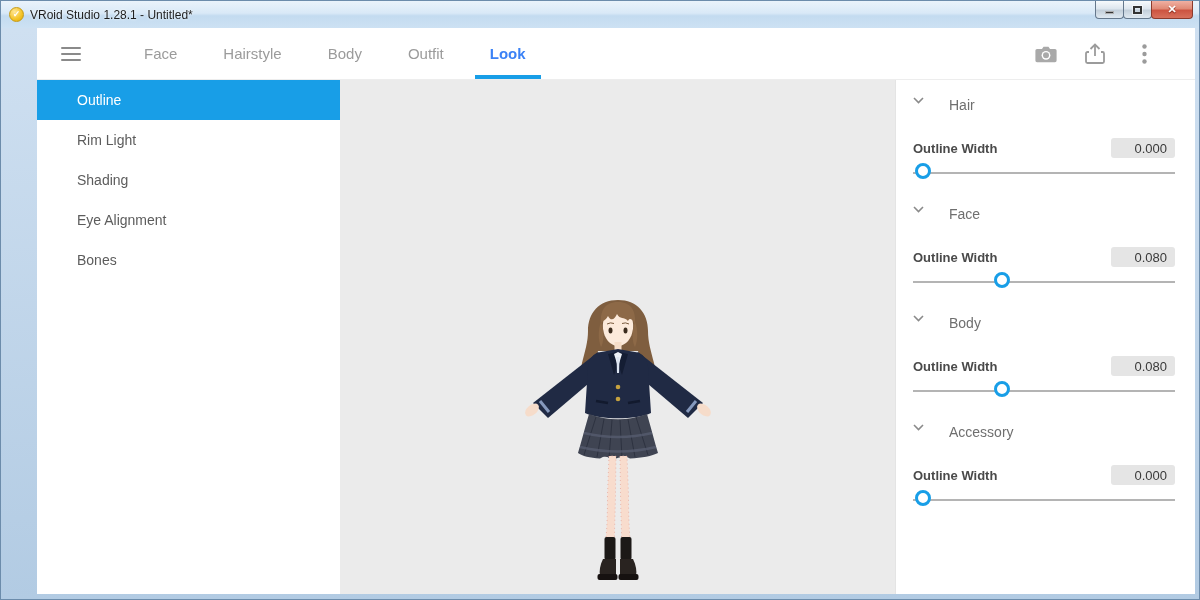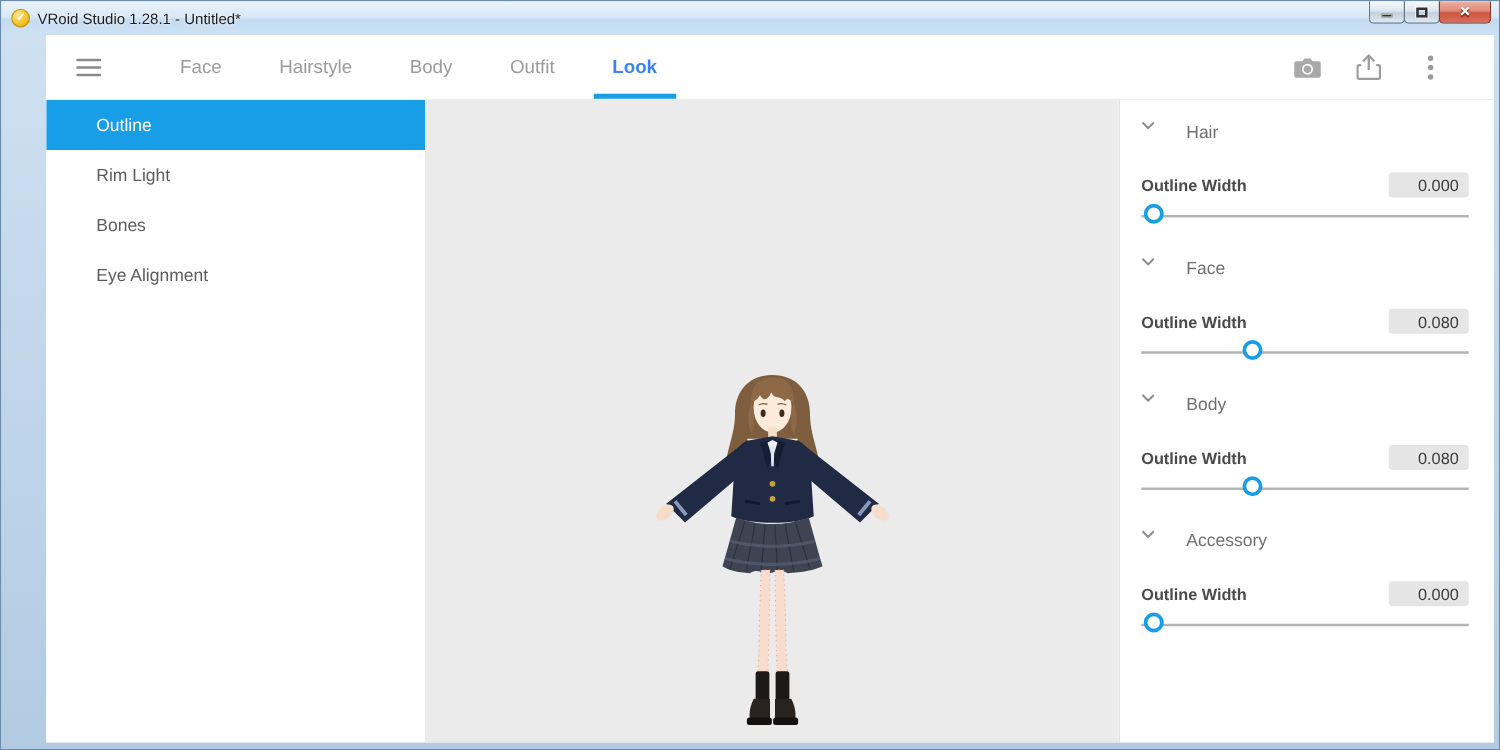"Shading" div.side-item { html: none -> <div>Shading</div> }
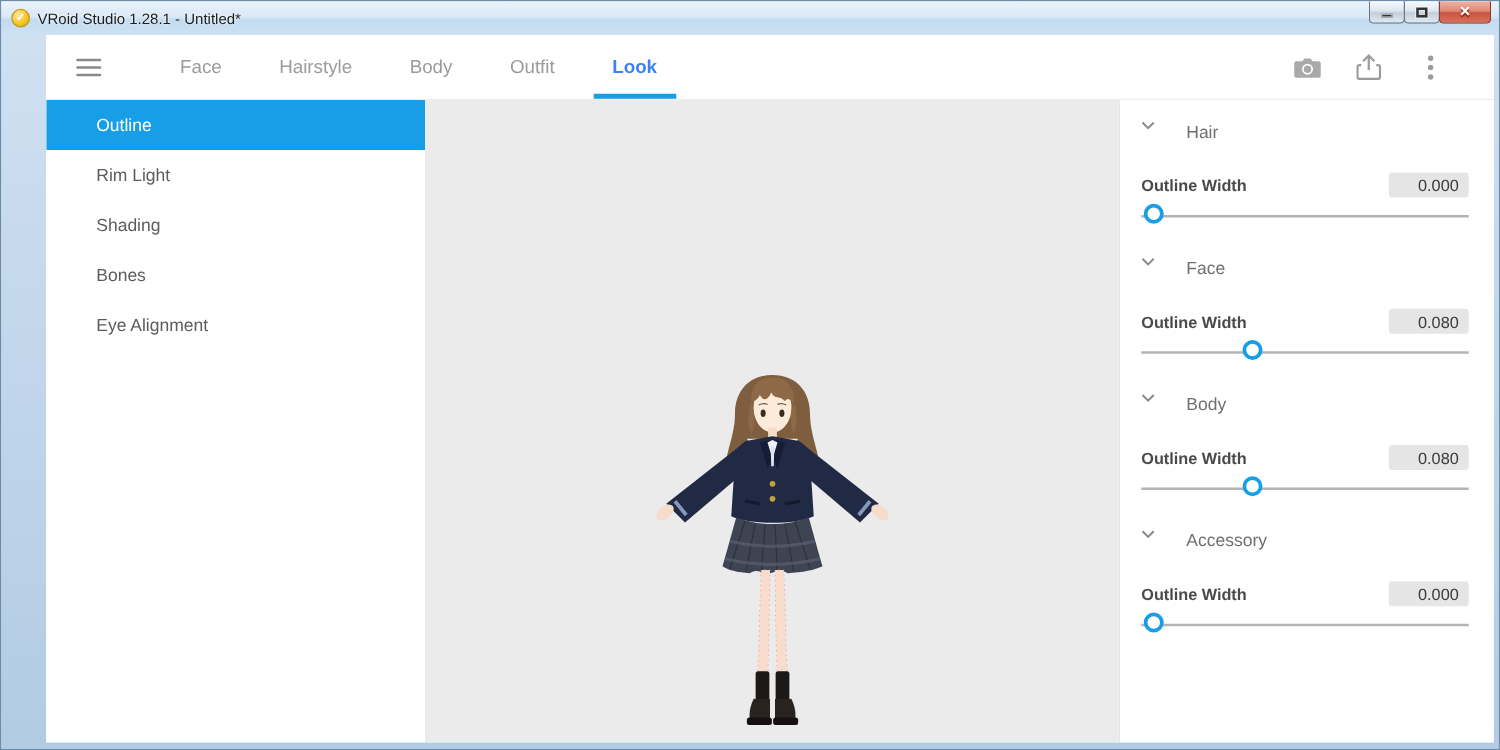"Bones" div.side-item { order: before "Eye Alignment" -> after "Eye Alignment" }
